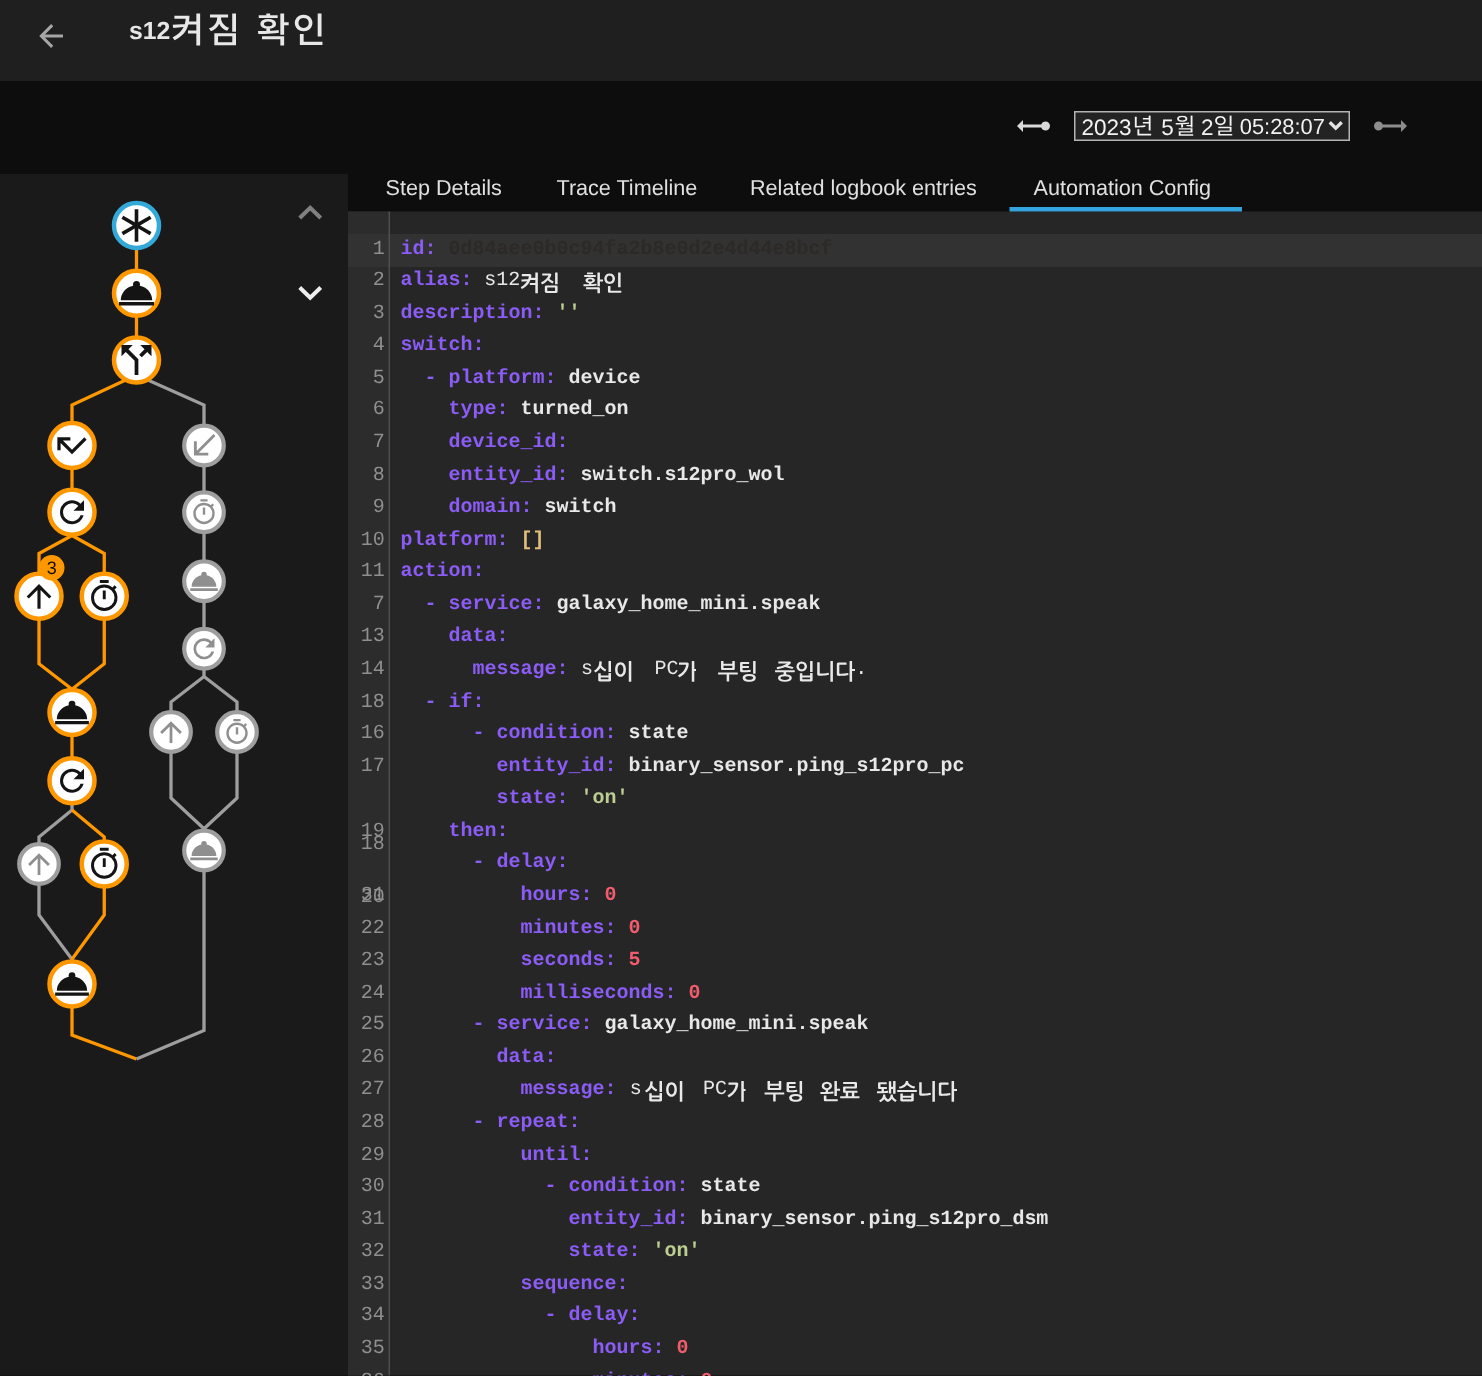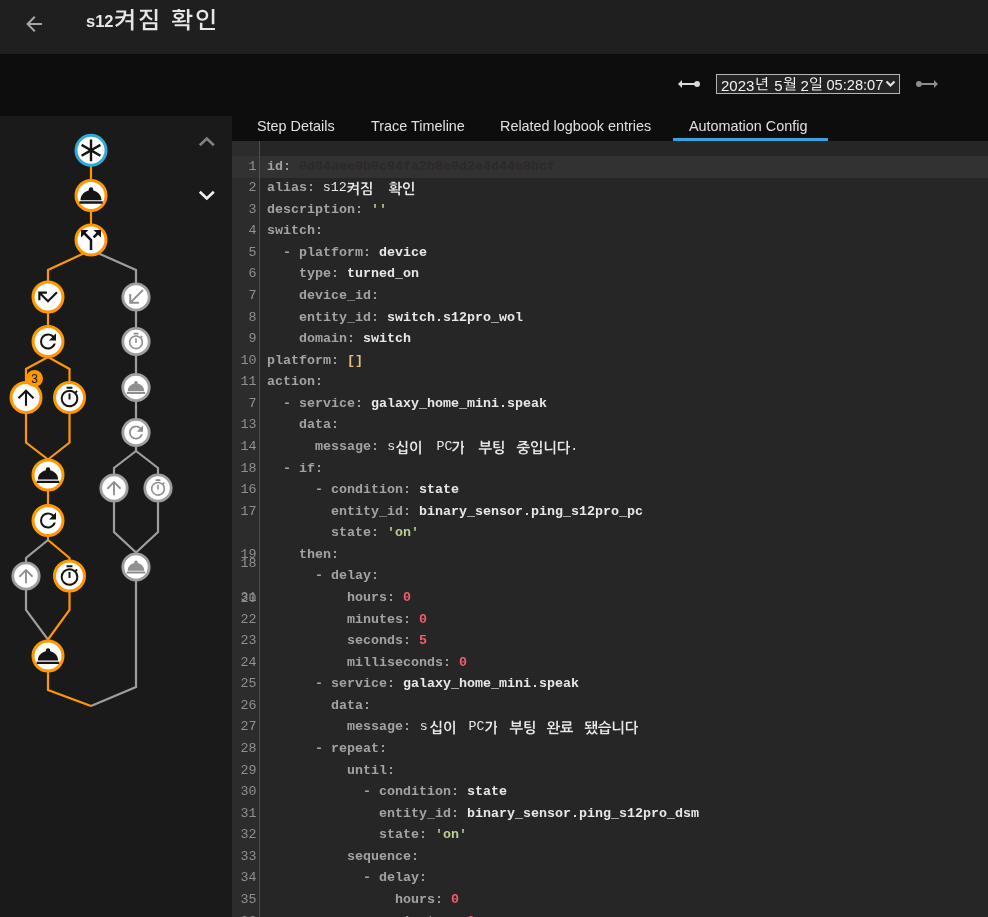"id:" .k { color: #a3a3a3 -> #8b5cf6 }
